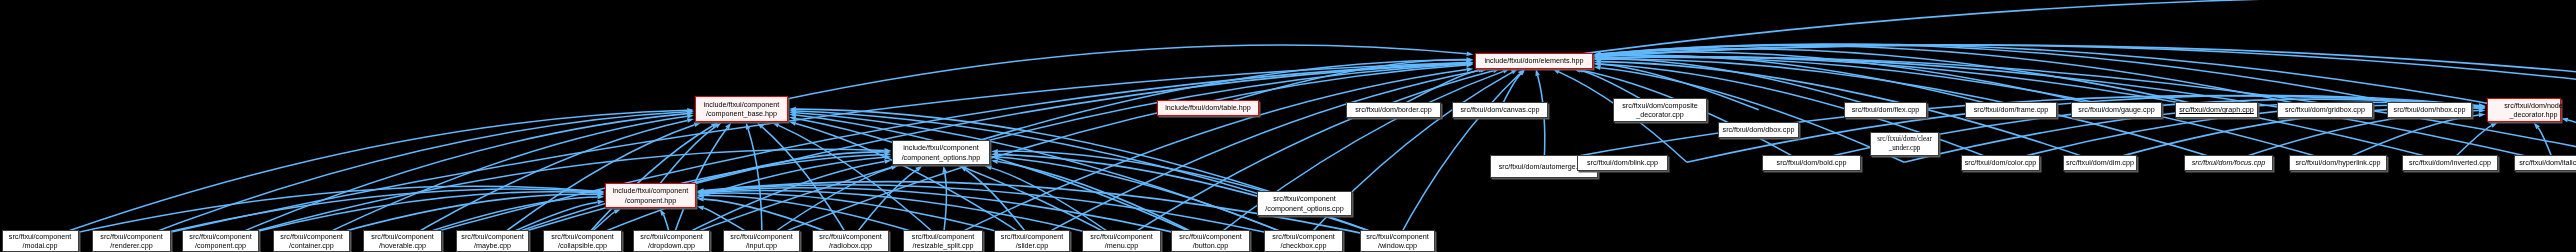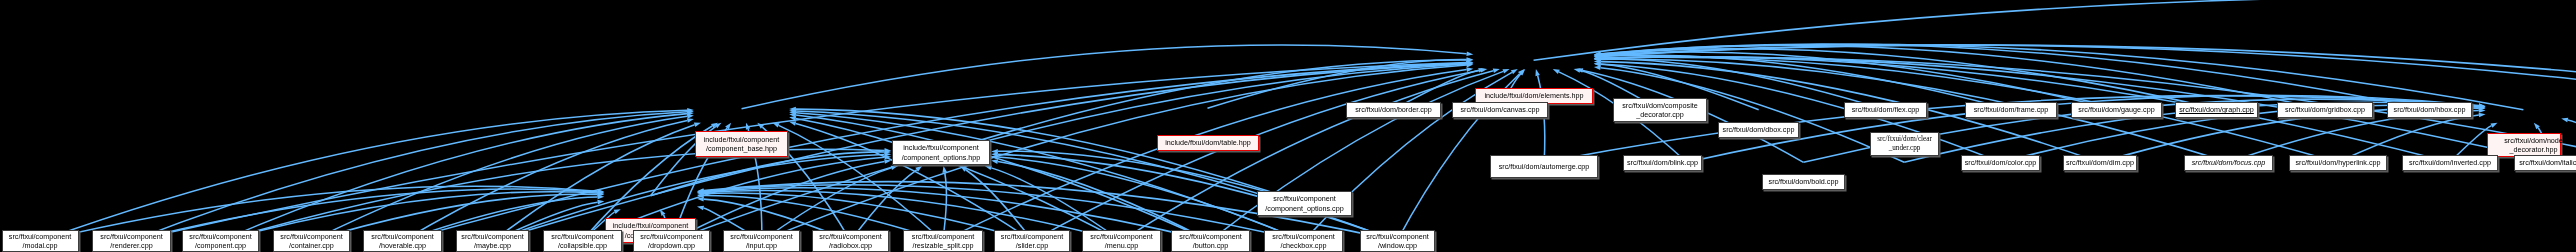"include/ftxui/dom/elements.hpp" .node.red { margin-top: 35px -> none }
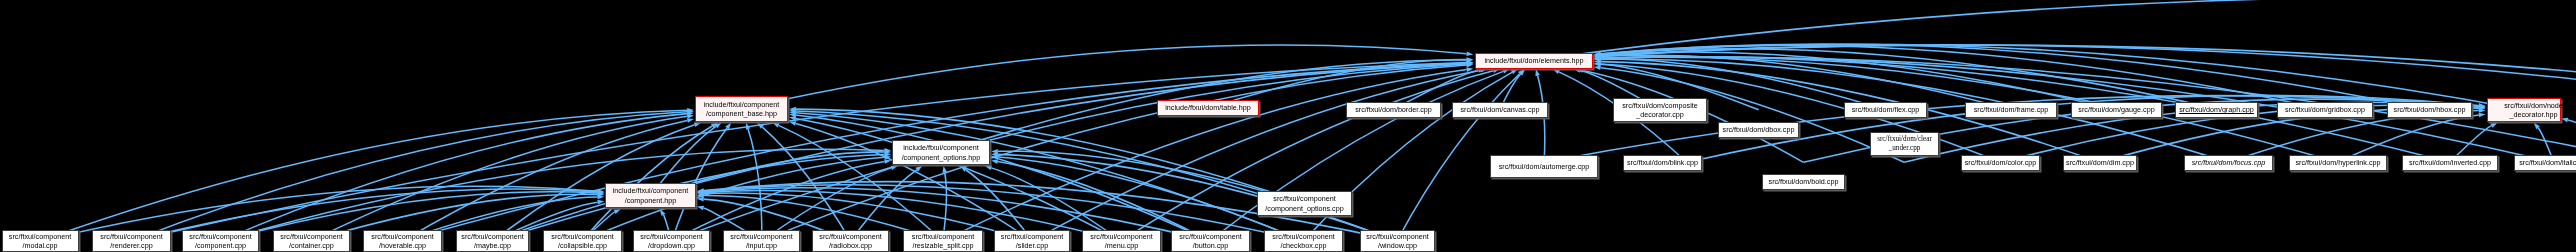"src/ftxui/dom/blink.cpp" div.node { left: 1623px -> 1577px; width: 79px -> 91px }
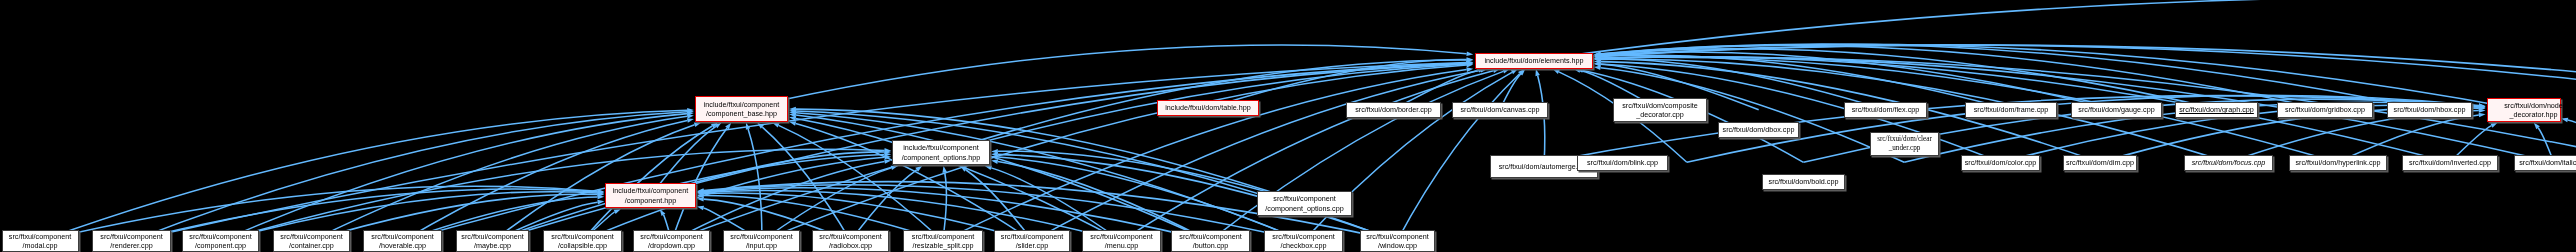"src/ftxui/dom/bold.cpp" div.node { margin-top: 19px -> none; width: 83px -> 99px }
